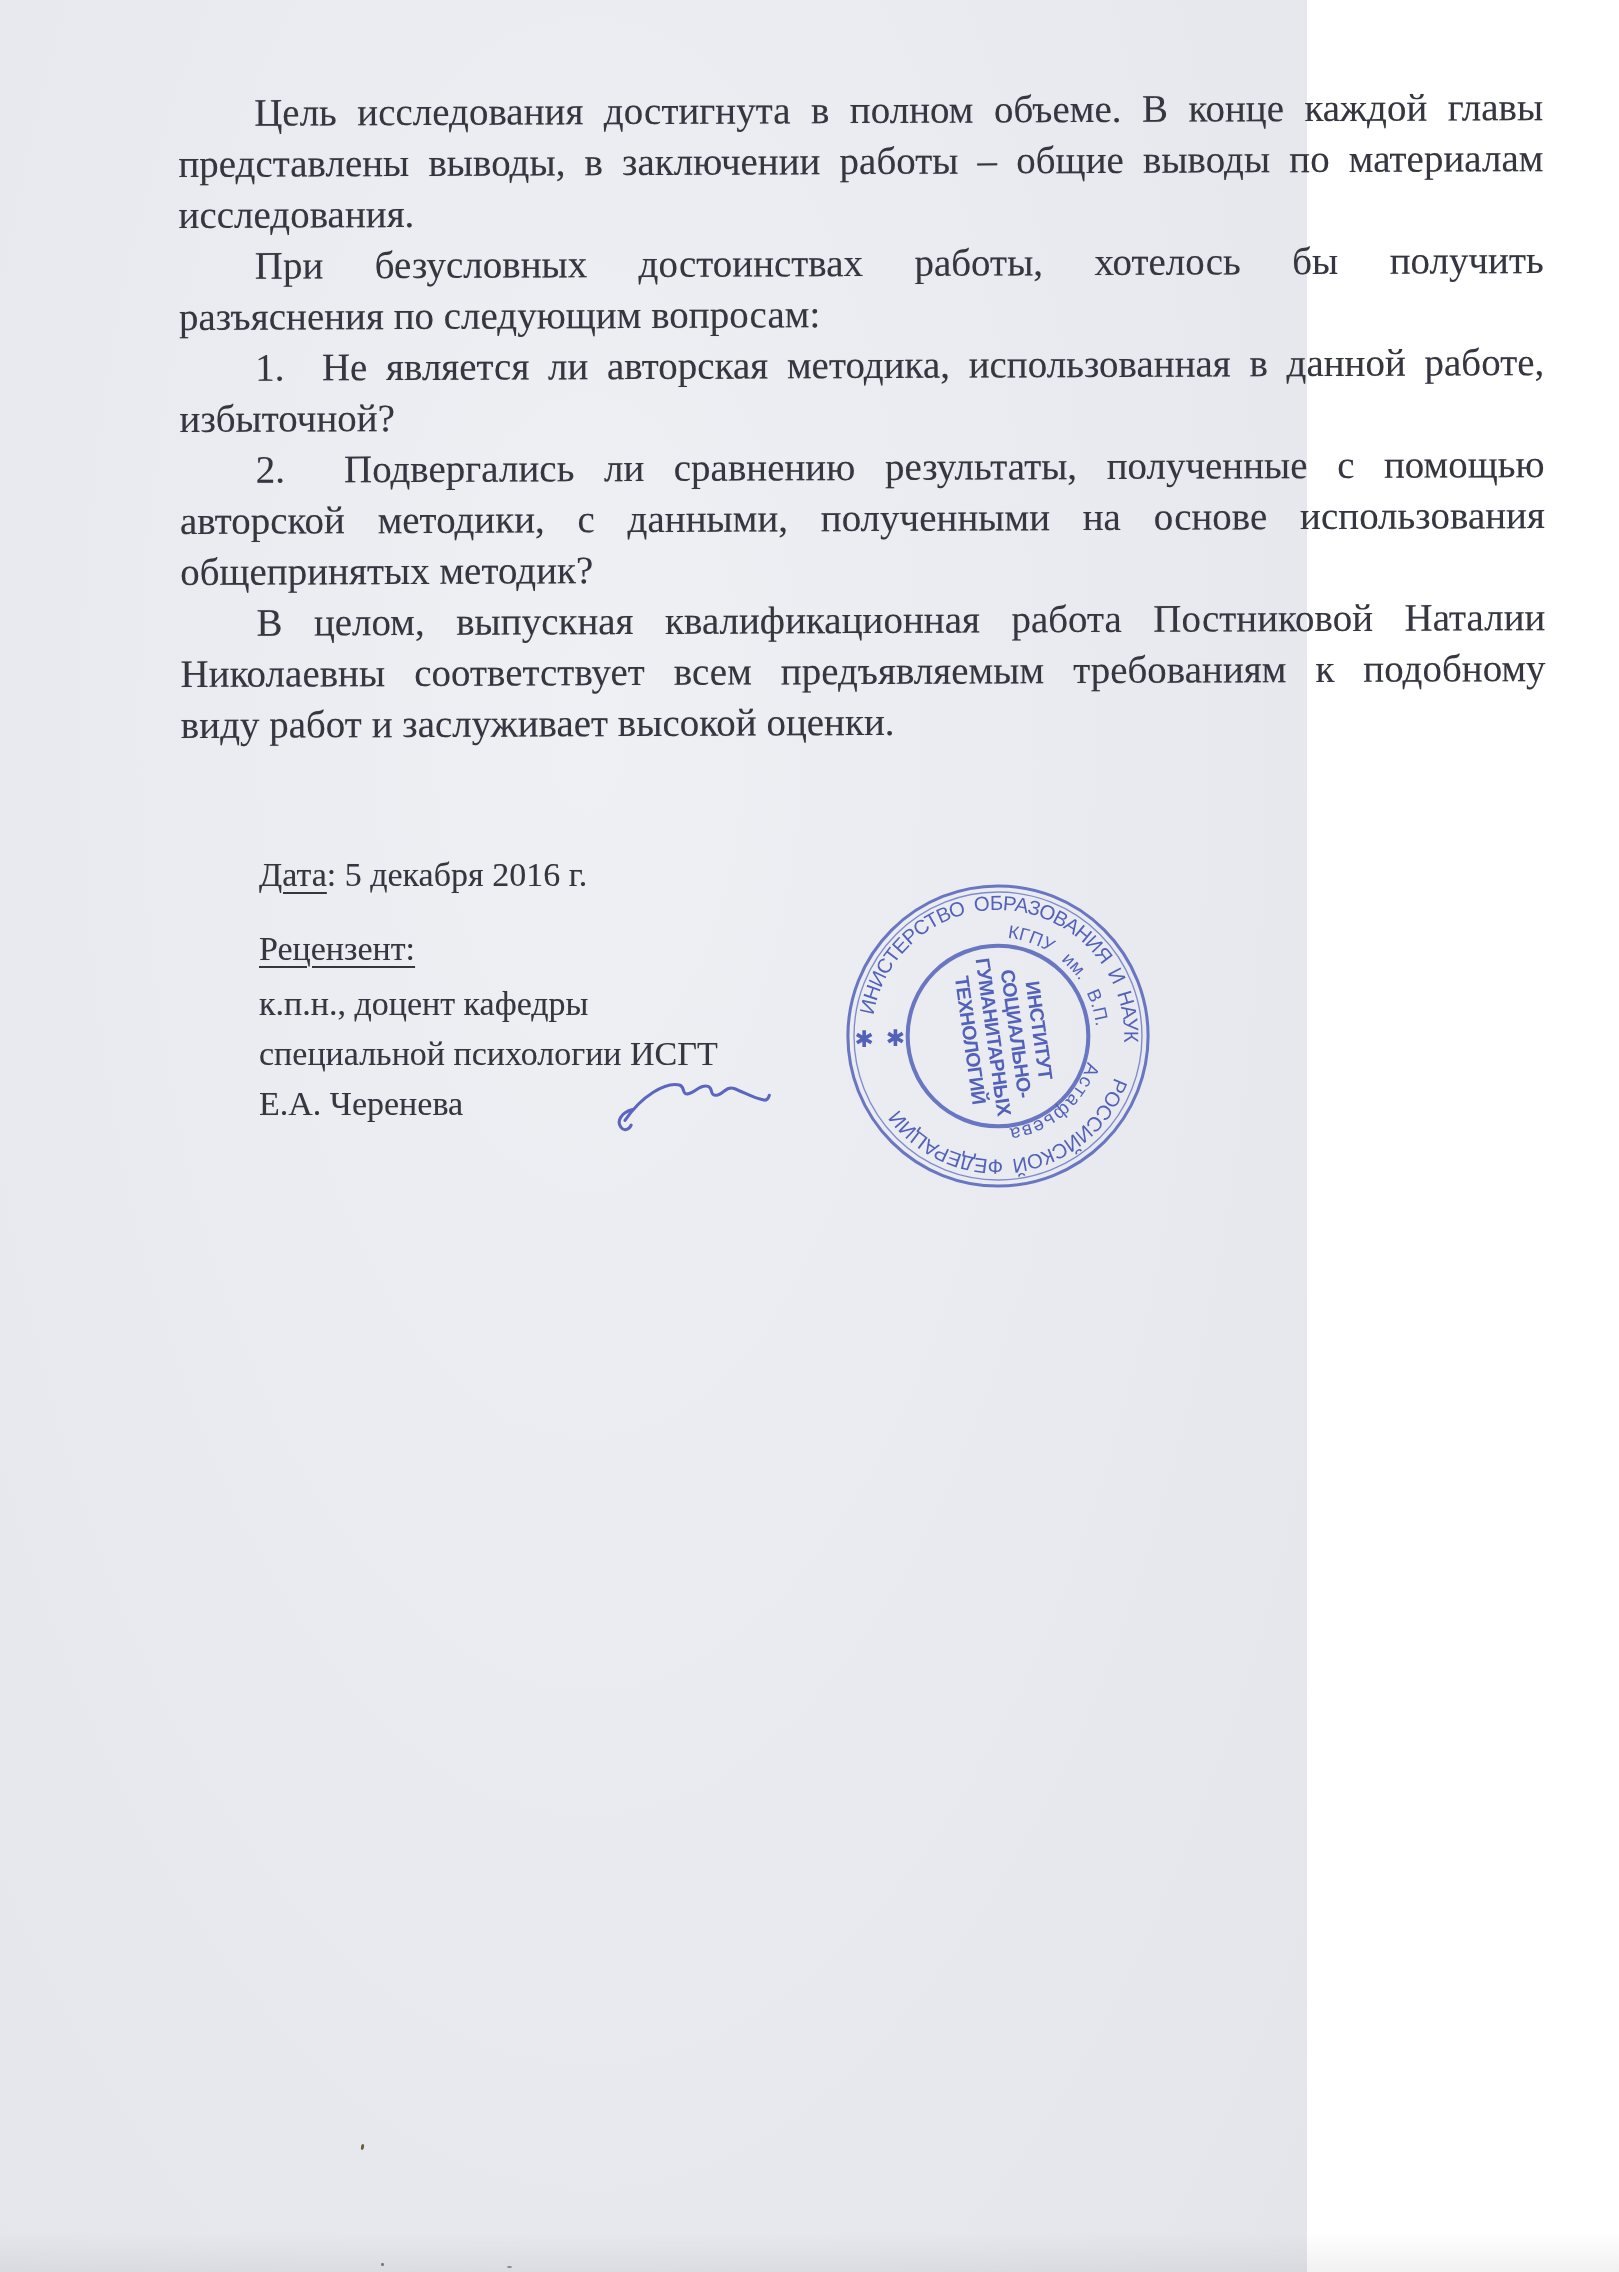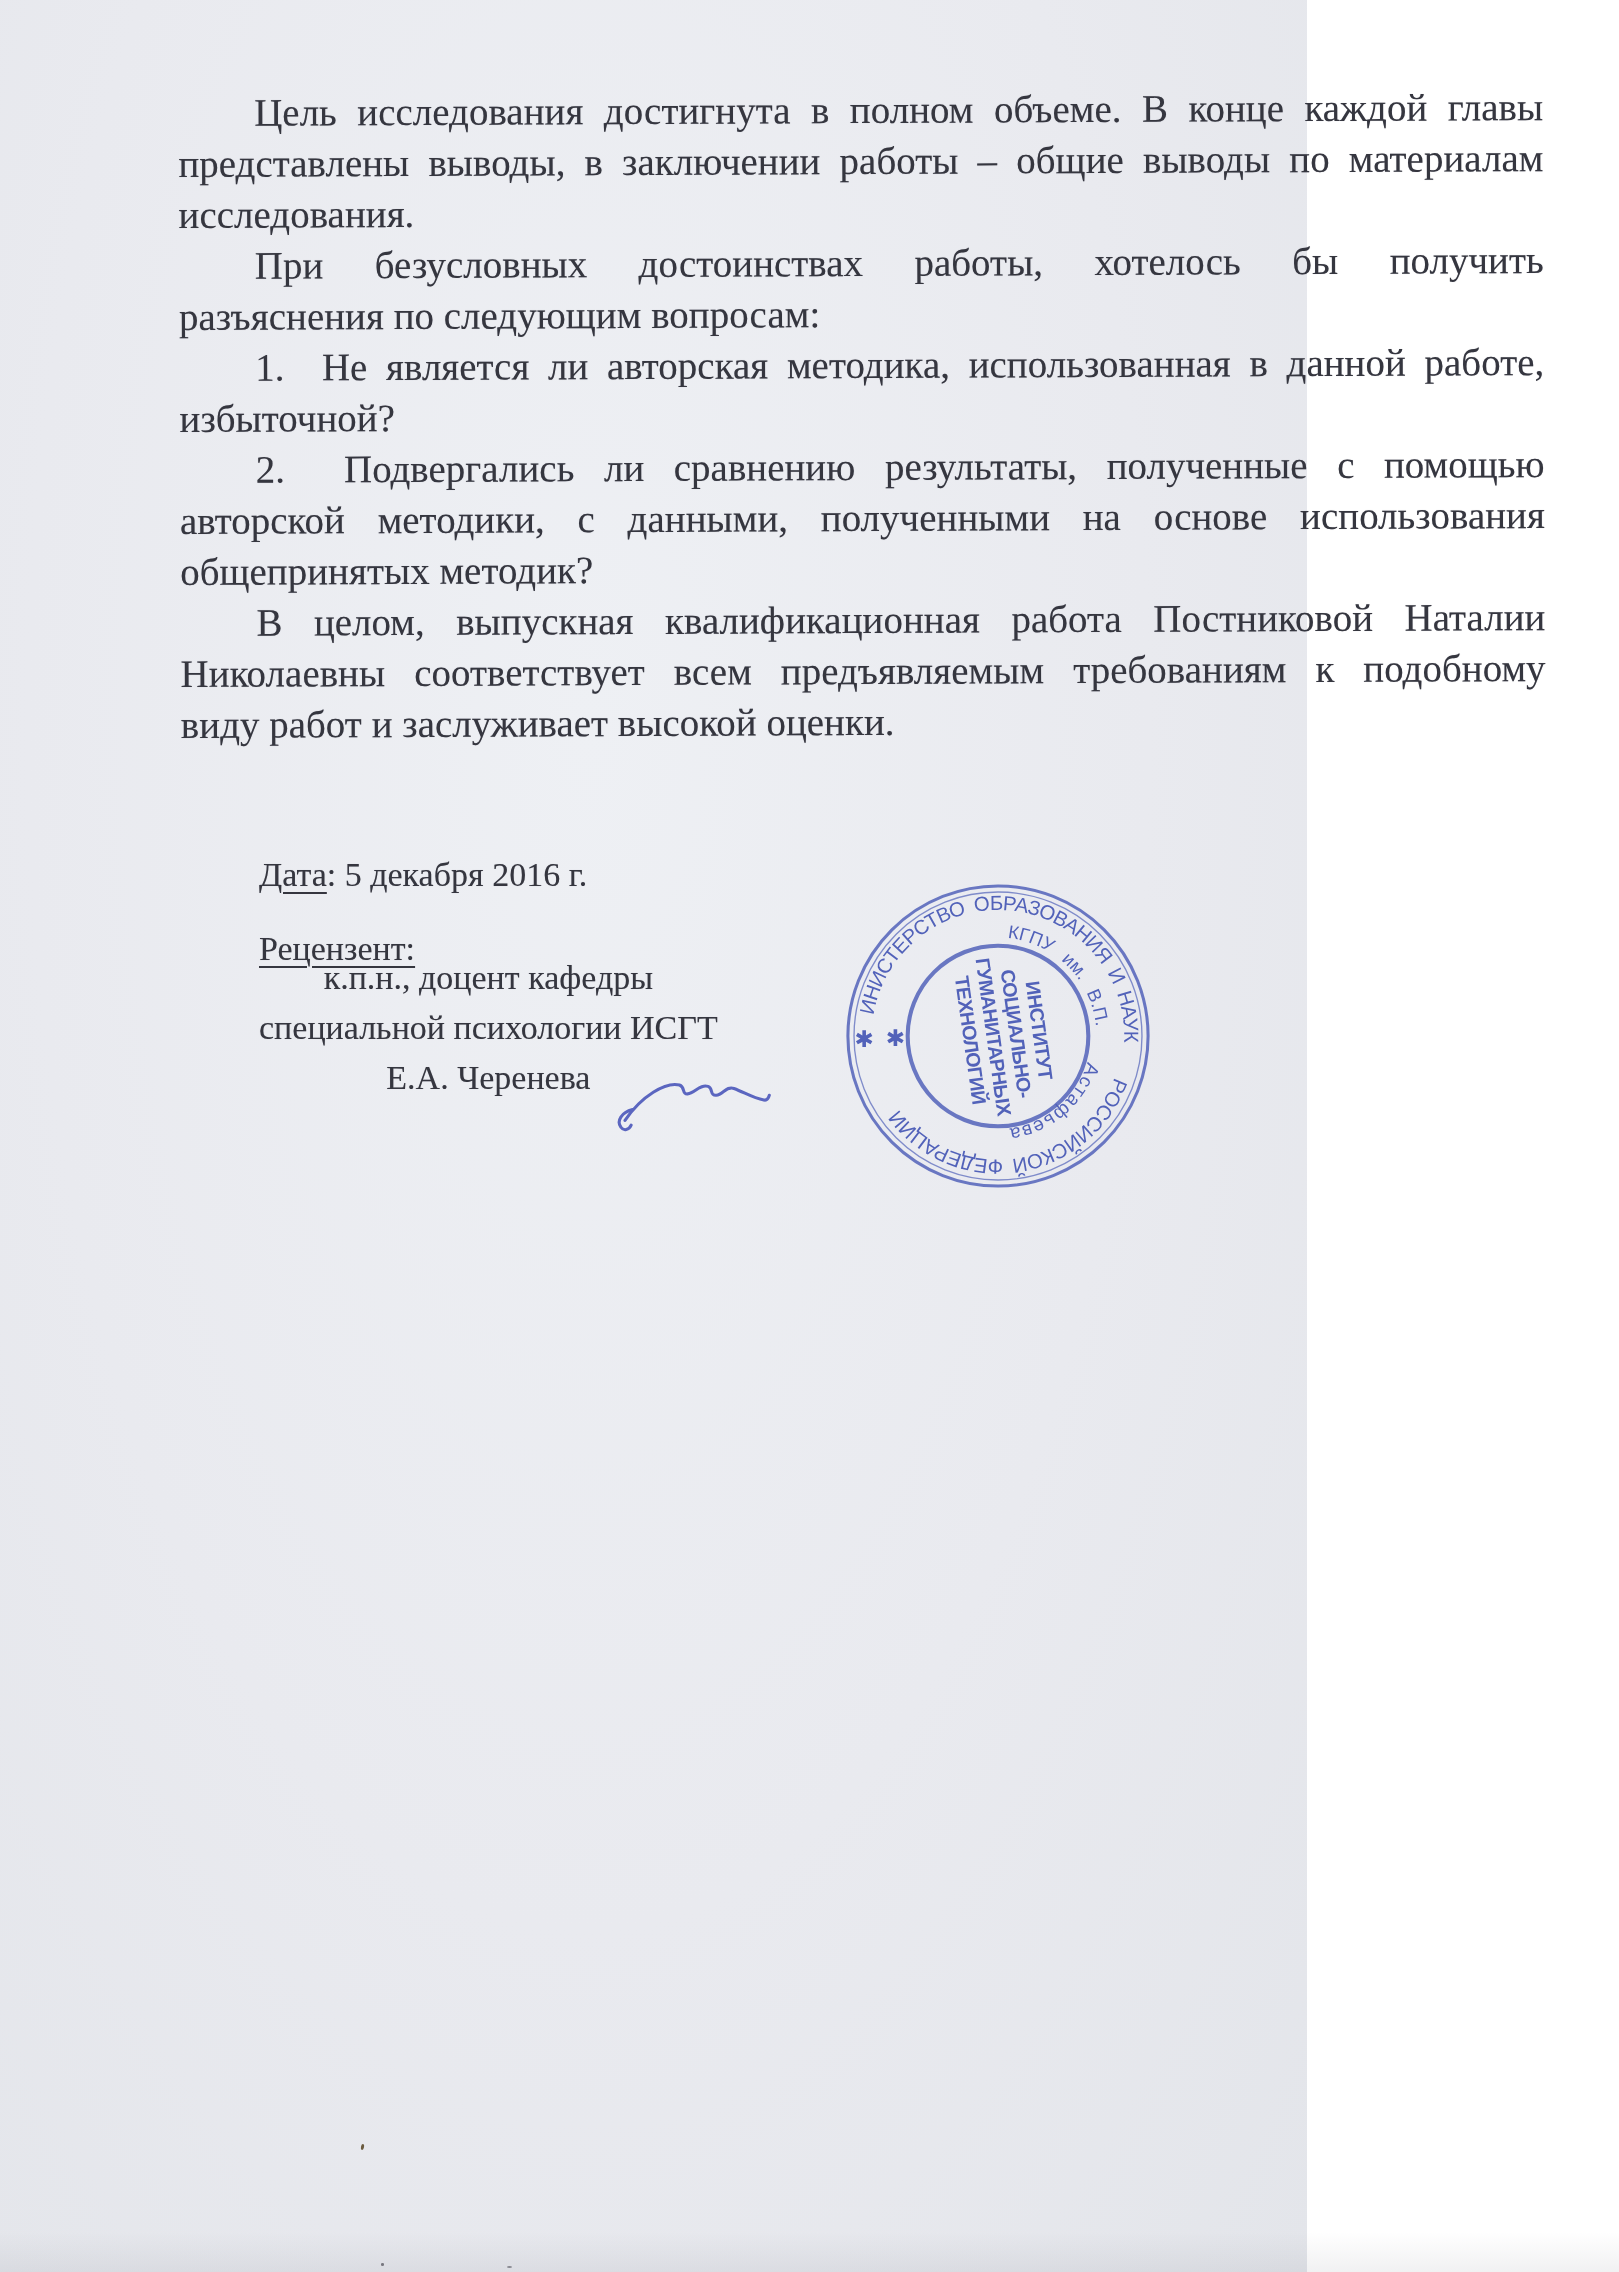"к.п.н., доцент кафедры" .signoff-lines { text-align: center -> none; top: 953px -> 979px }
